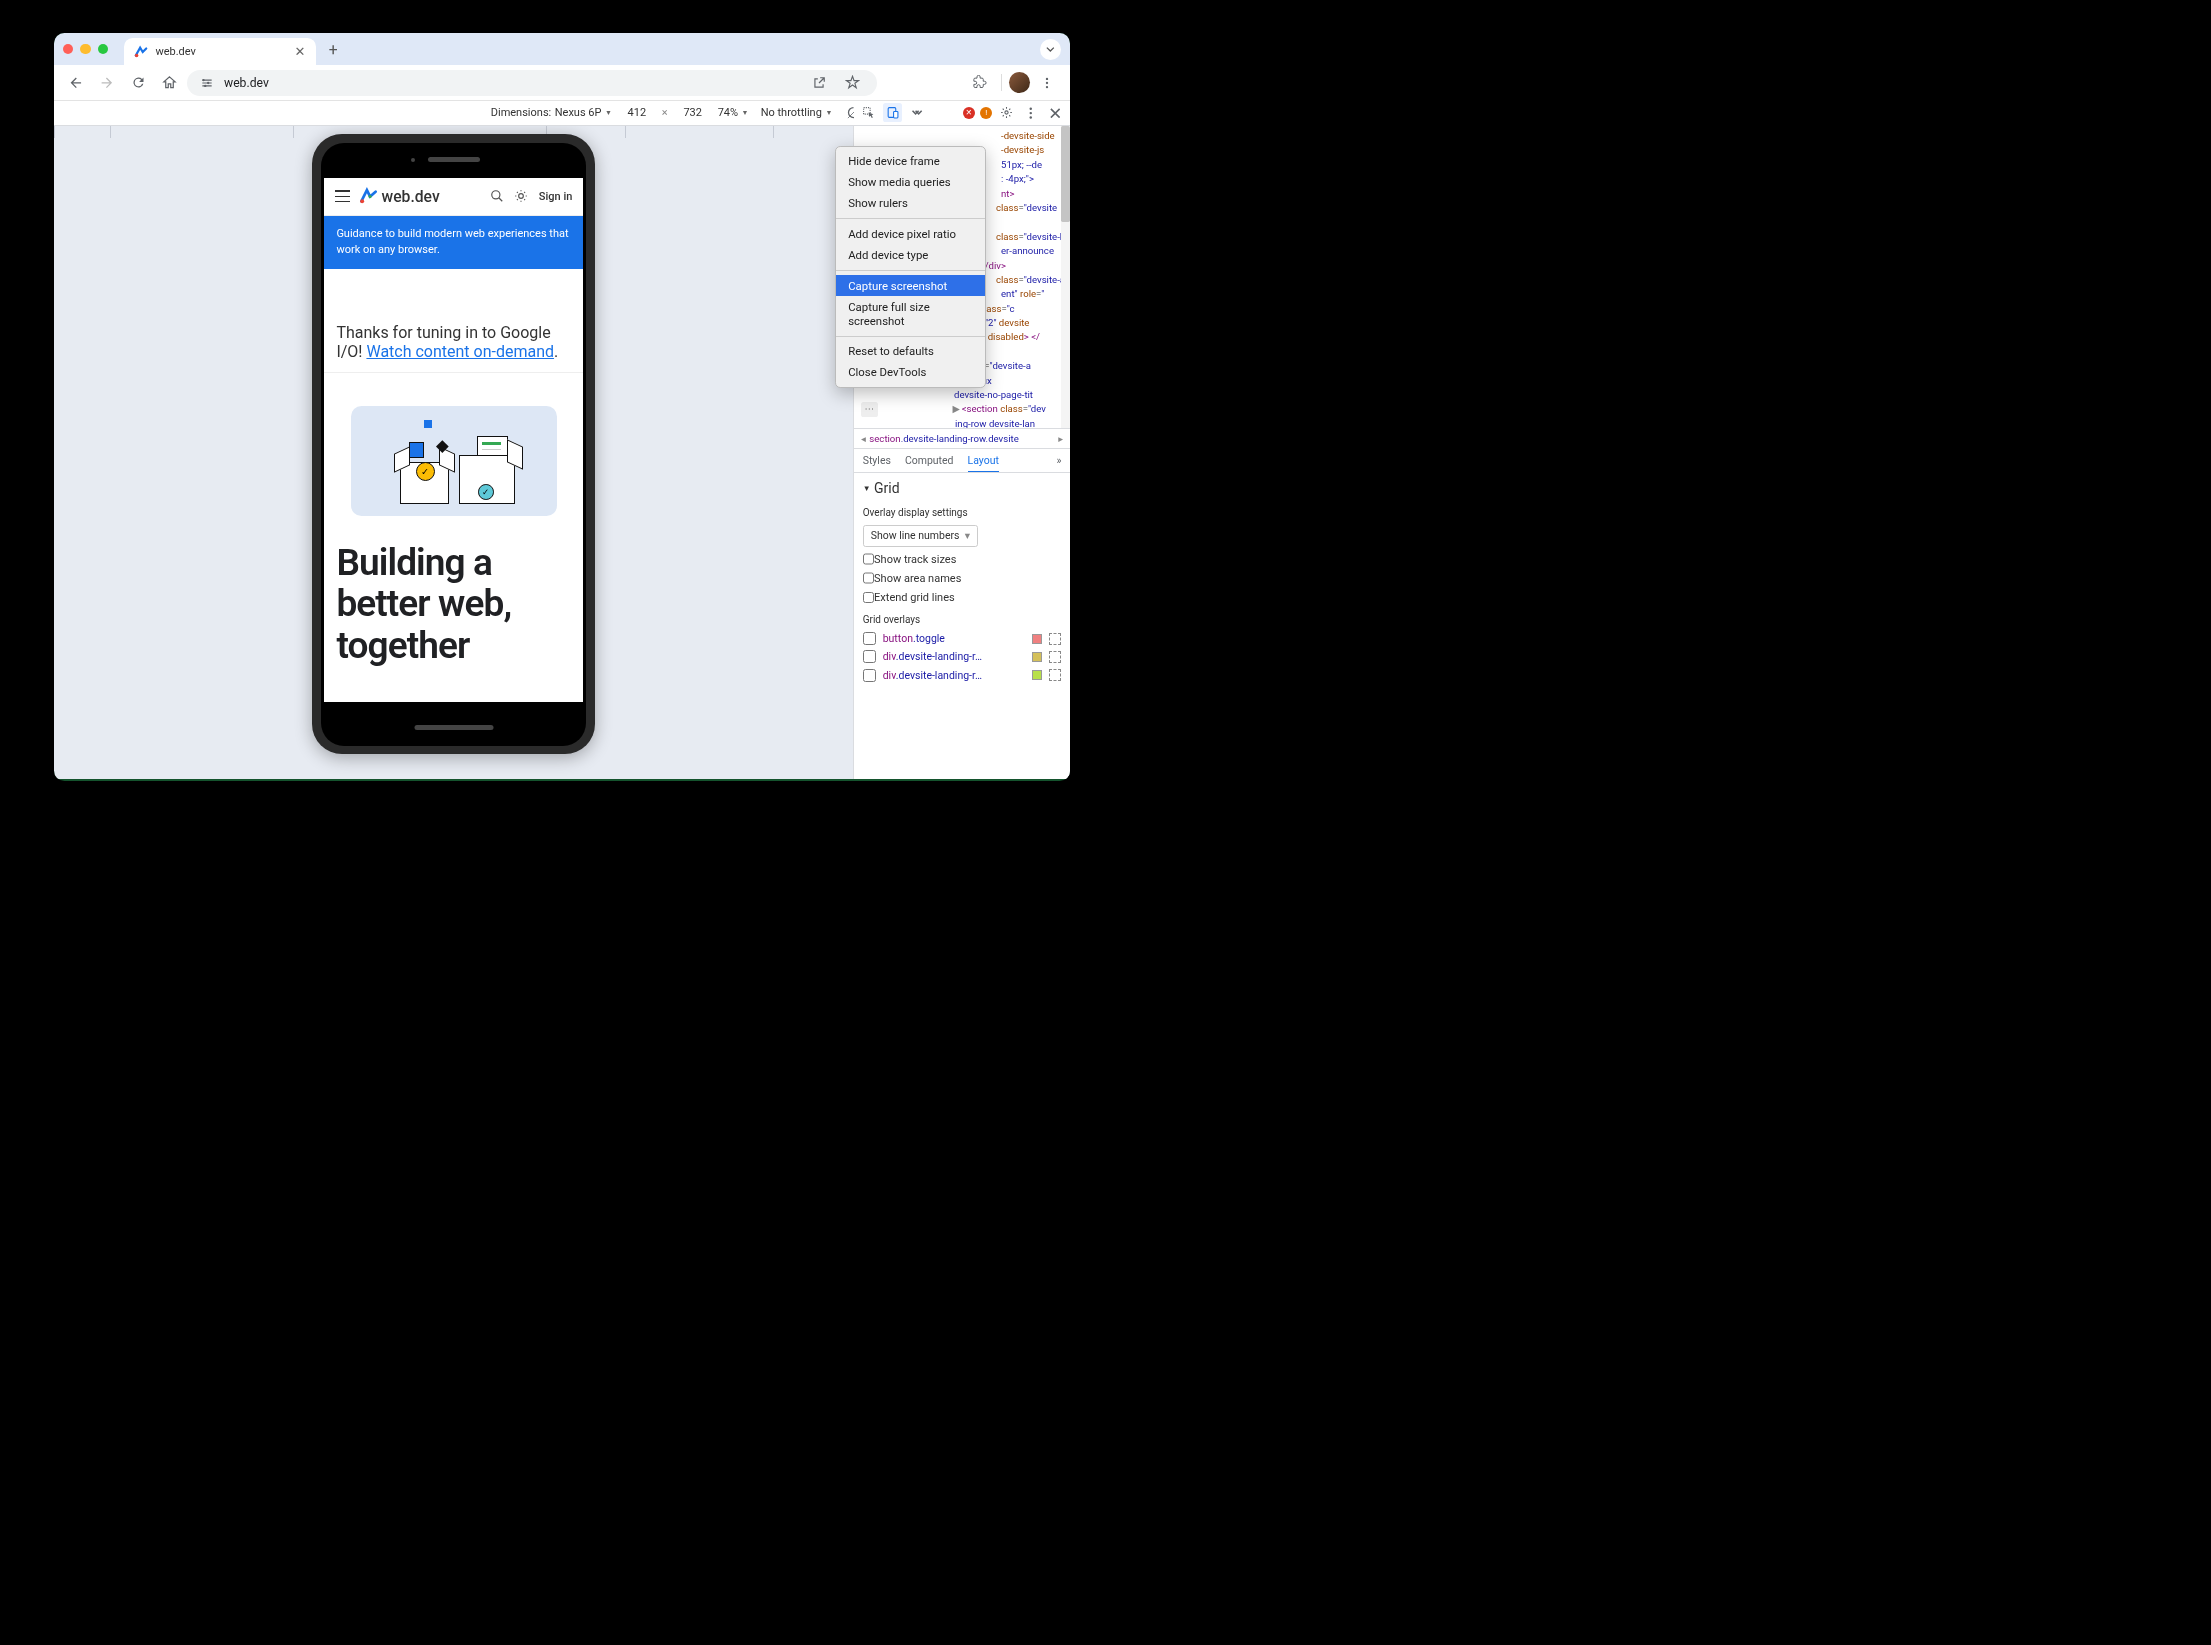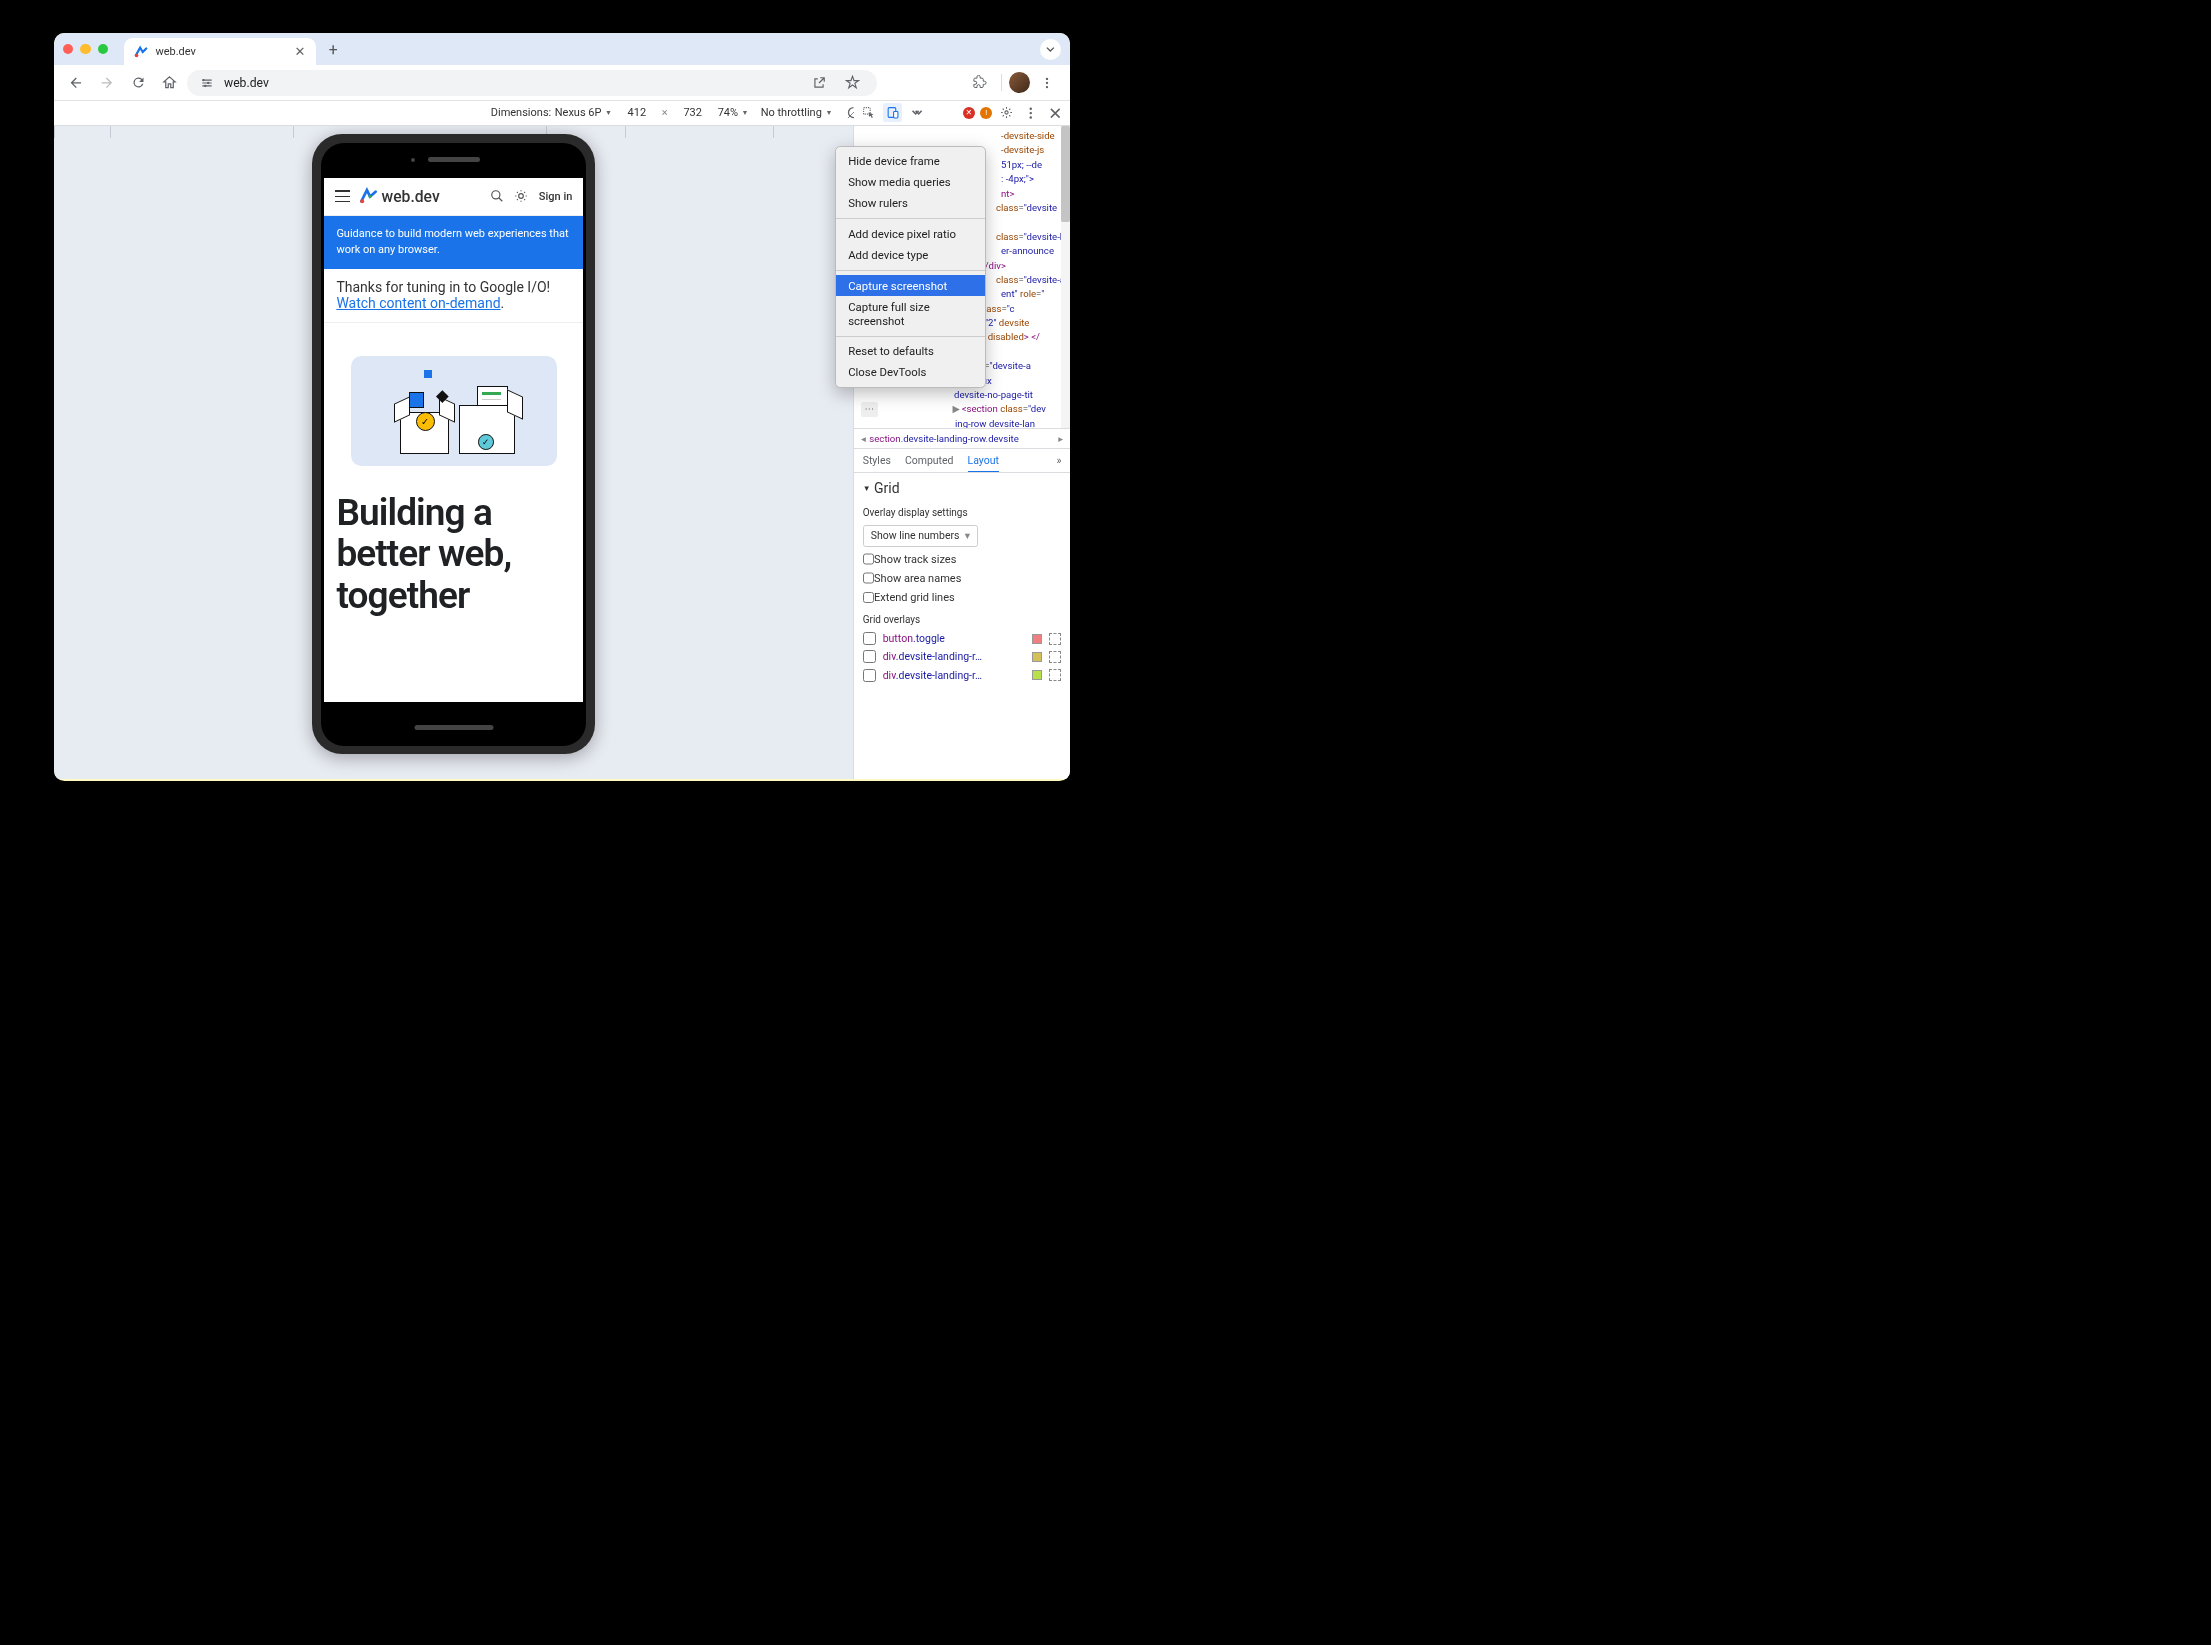"web.dev" .window { background: #fef9c3 -> #14532d }
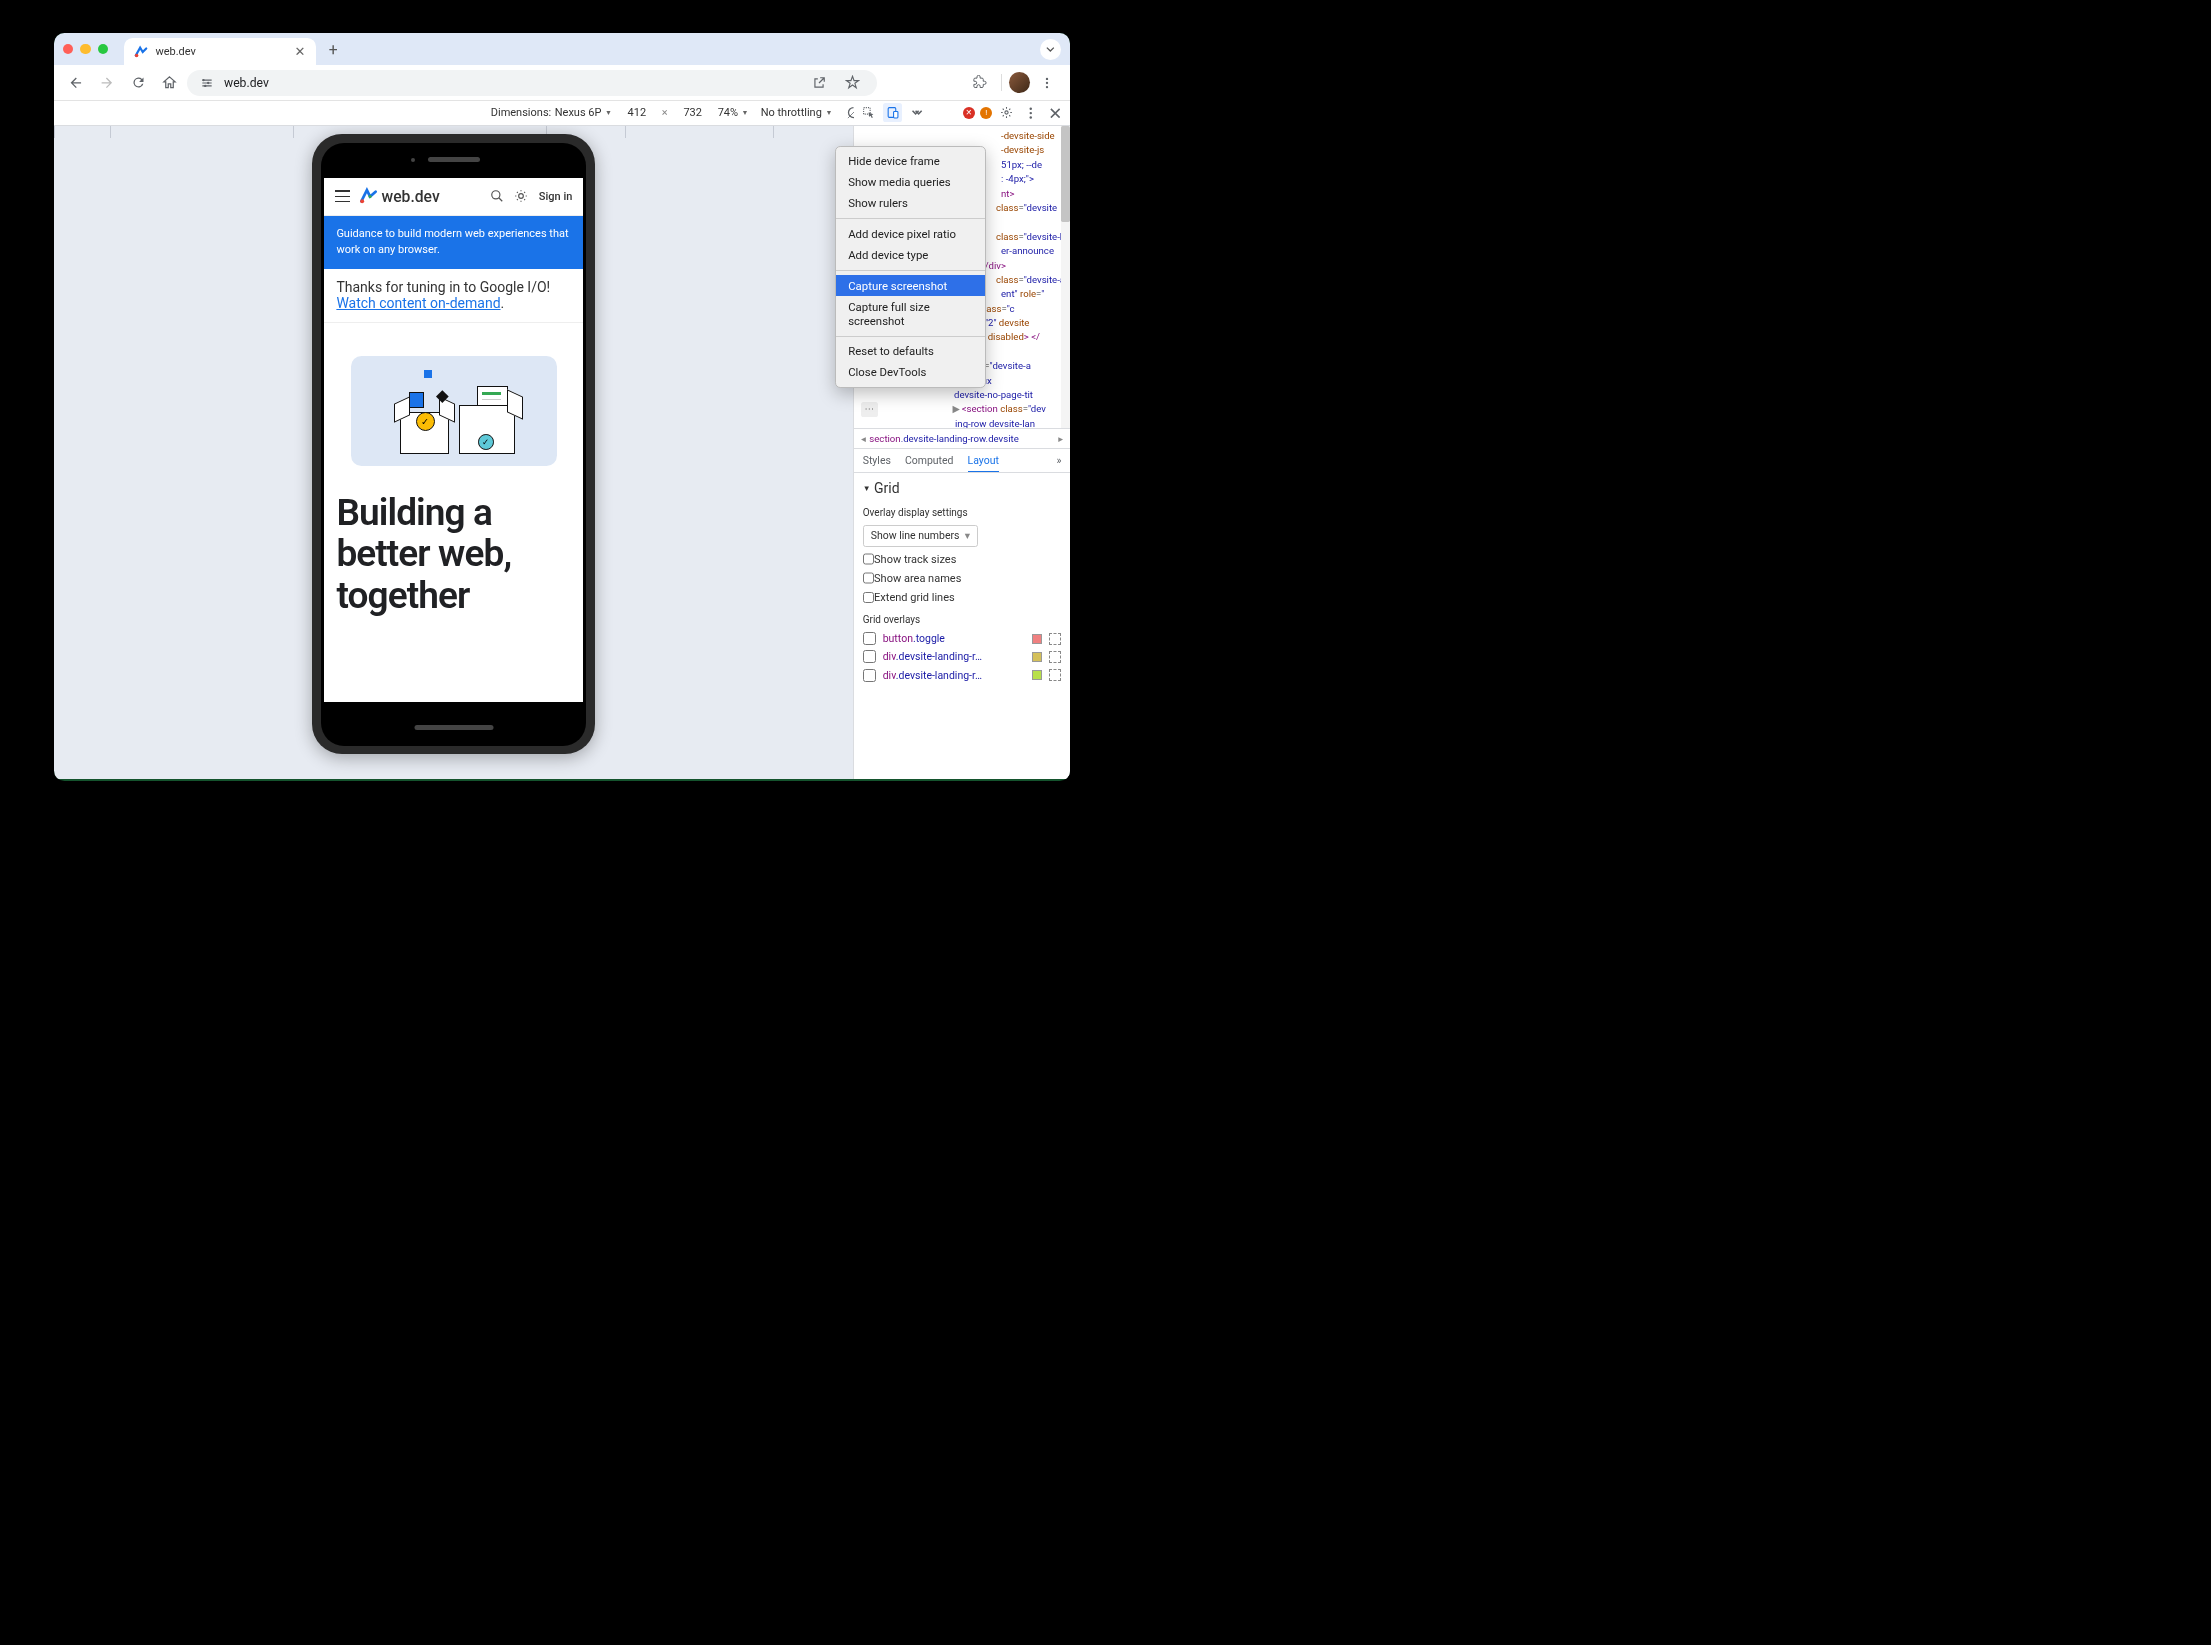"Thanks for tuning in to" .iobar { font-size: 14px -> 16px; margin-top: none -> 44px }
